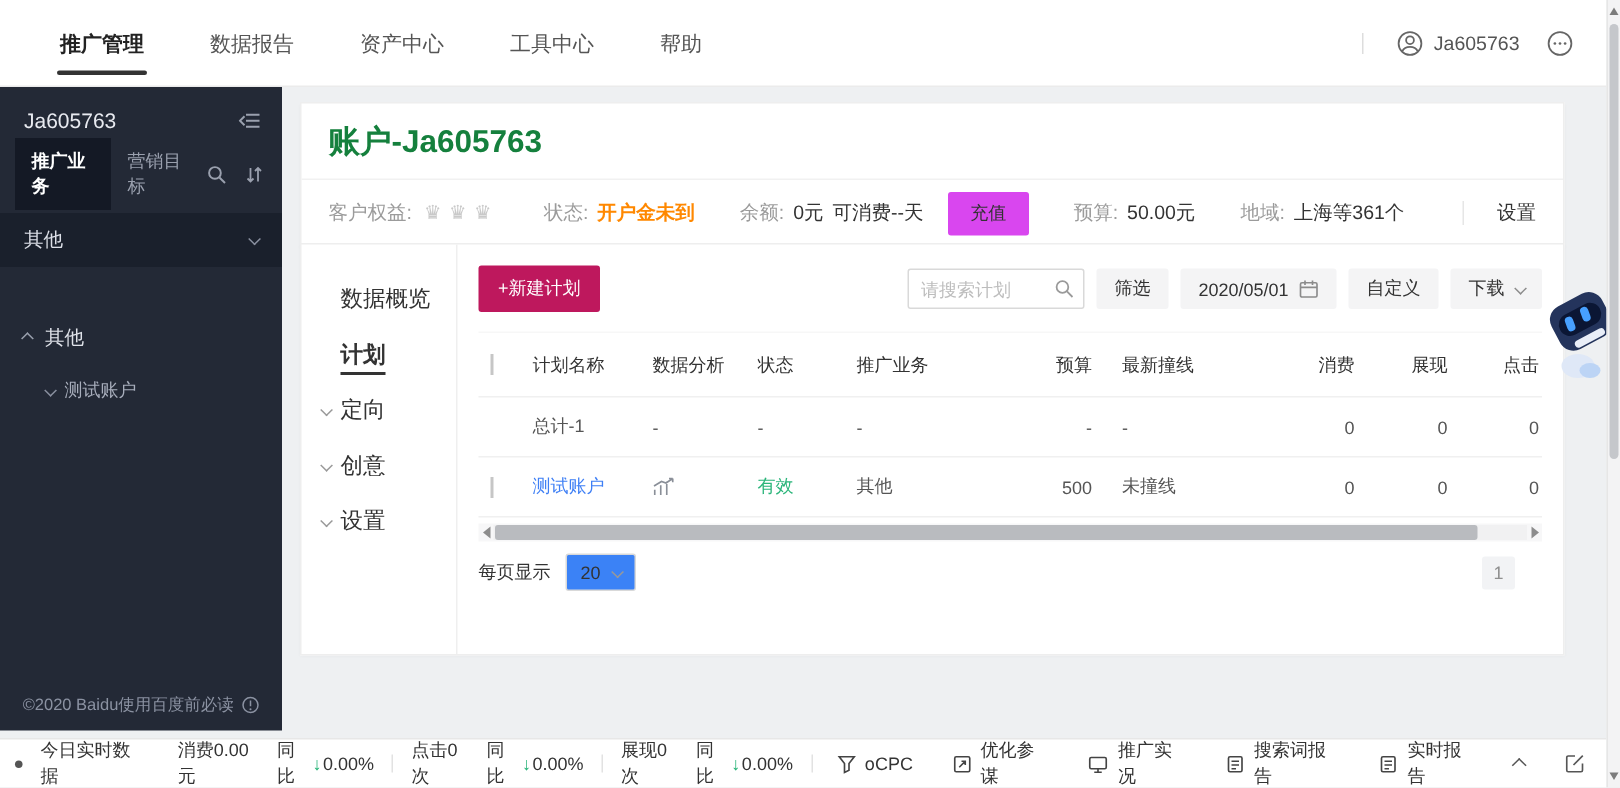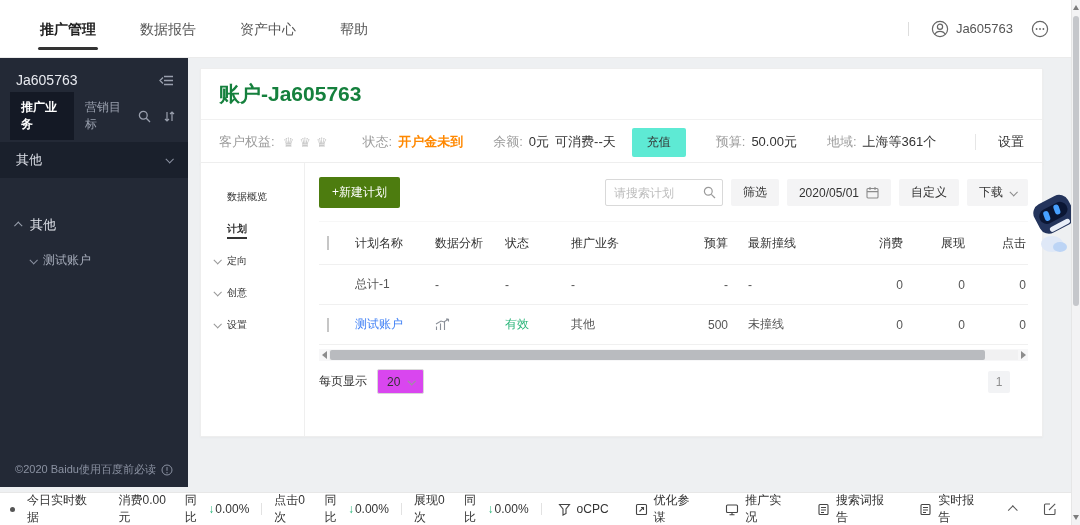"工具中心" div.nav-item { html: none -> <div>工具中心</div> }
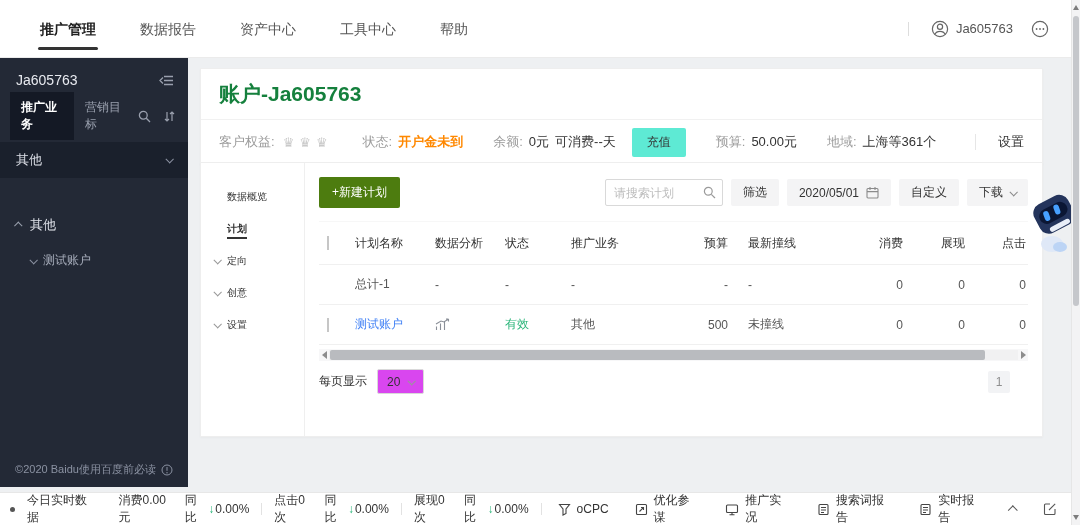"充值" .btn-recharge { background: #5eead4 -> #d946ef }
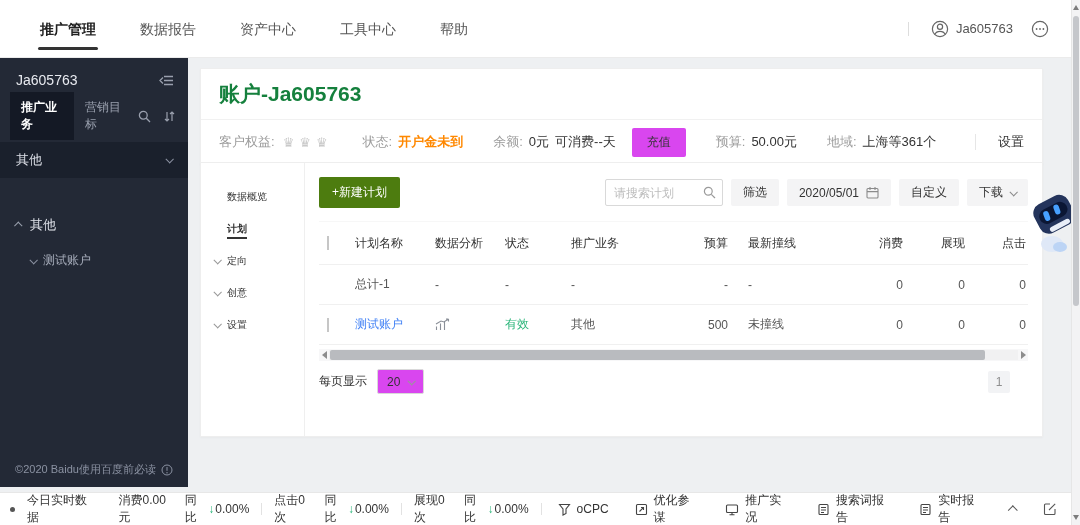"数据概览" .sn-item { font-size: 10px -> 15px }
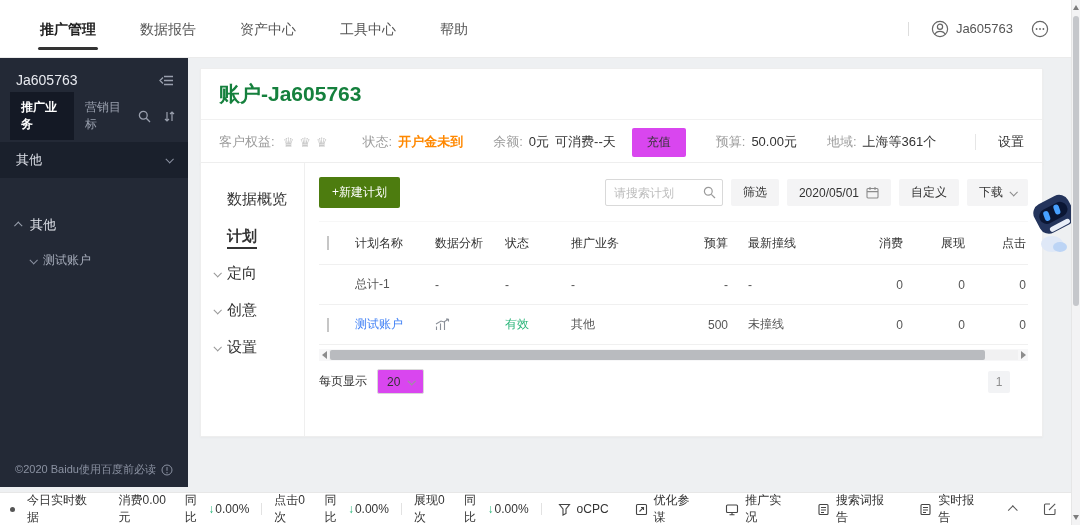"+新建计划" .btn-blue { background: #4d7c0f -> #be185d }
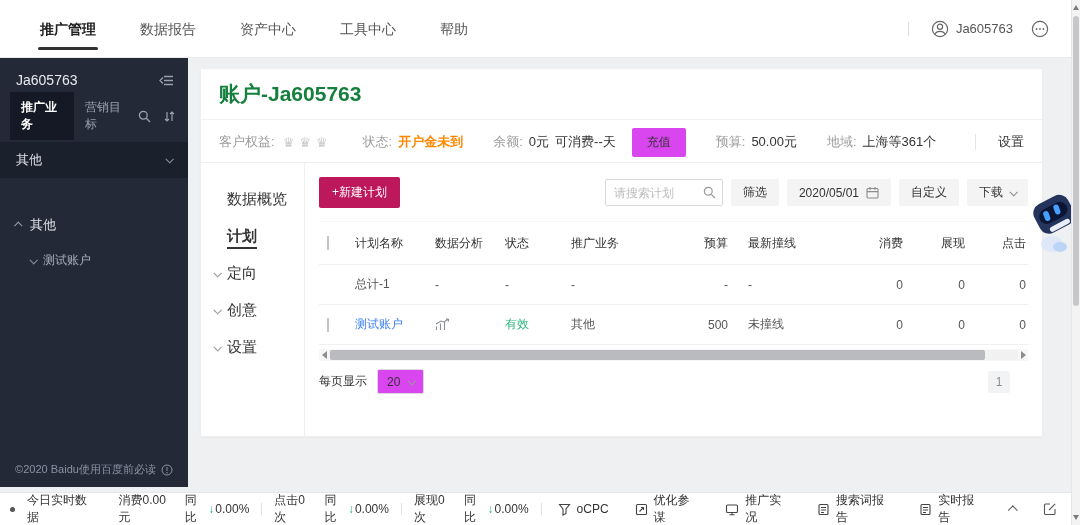"20" .pp-select { background: #d946ef -> #3b82f6 }
